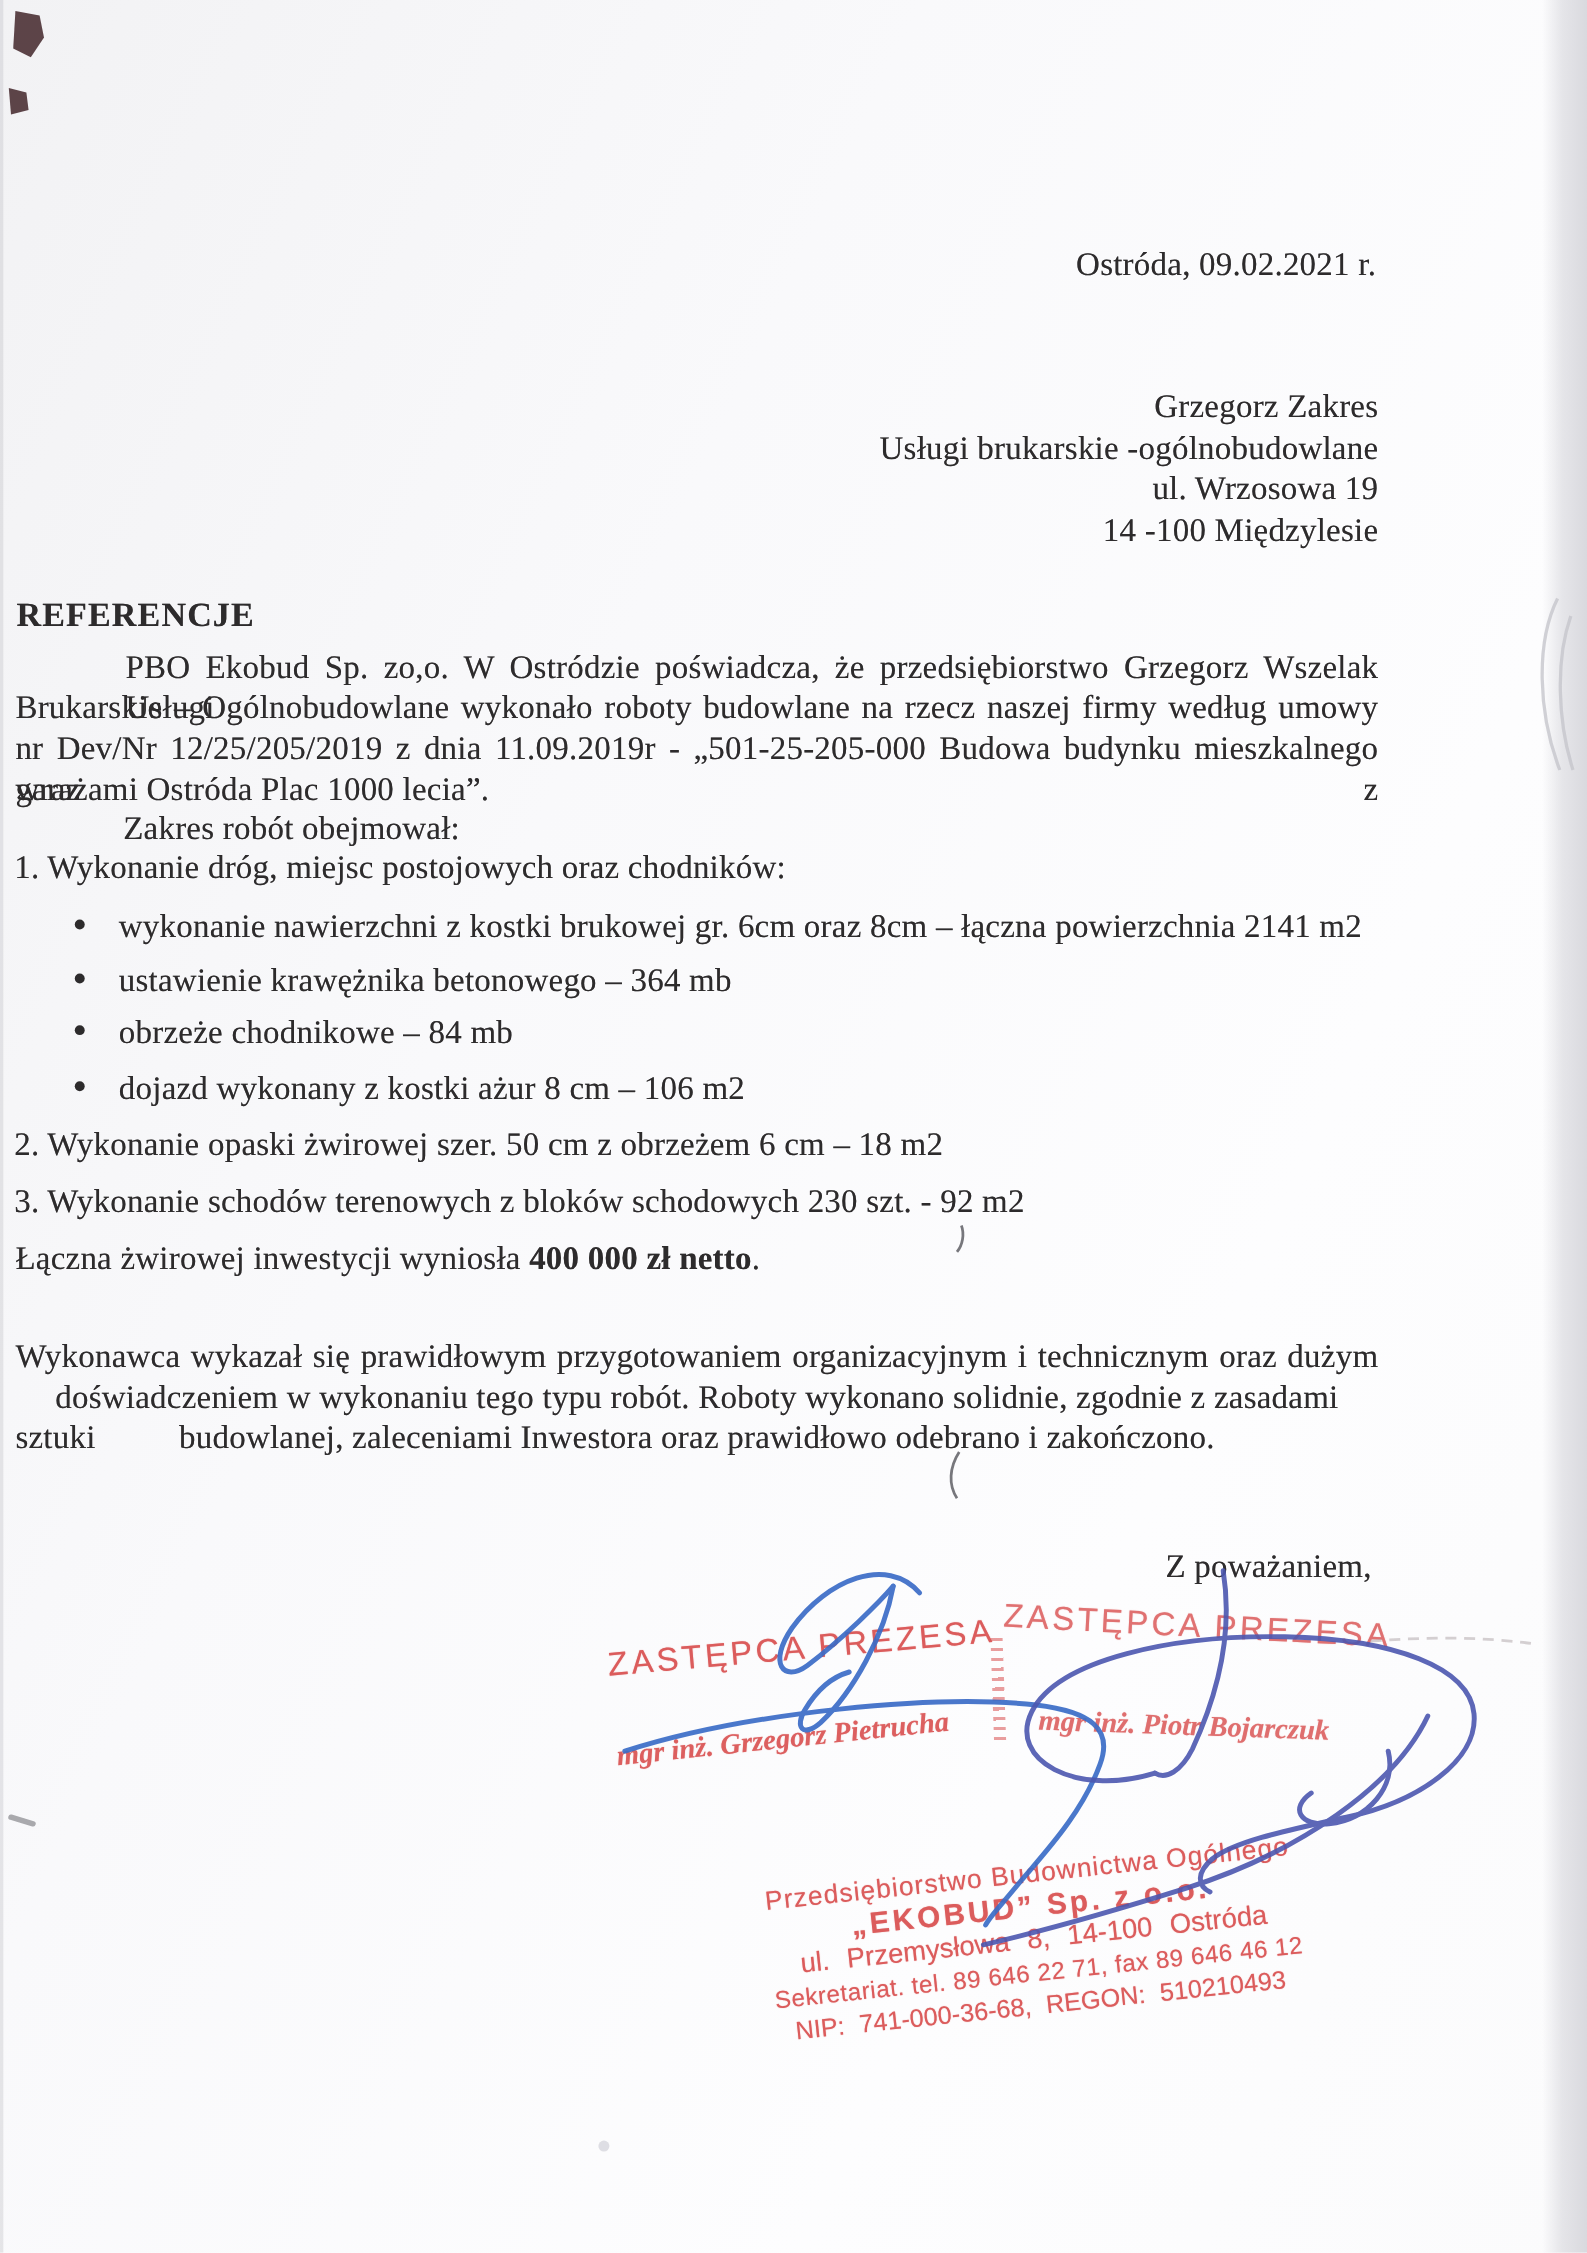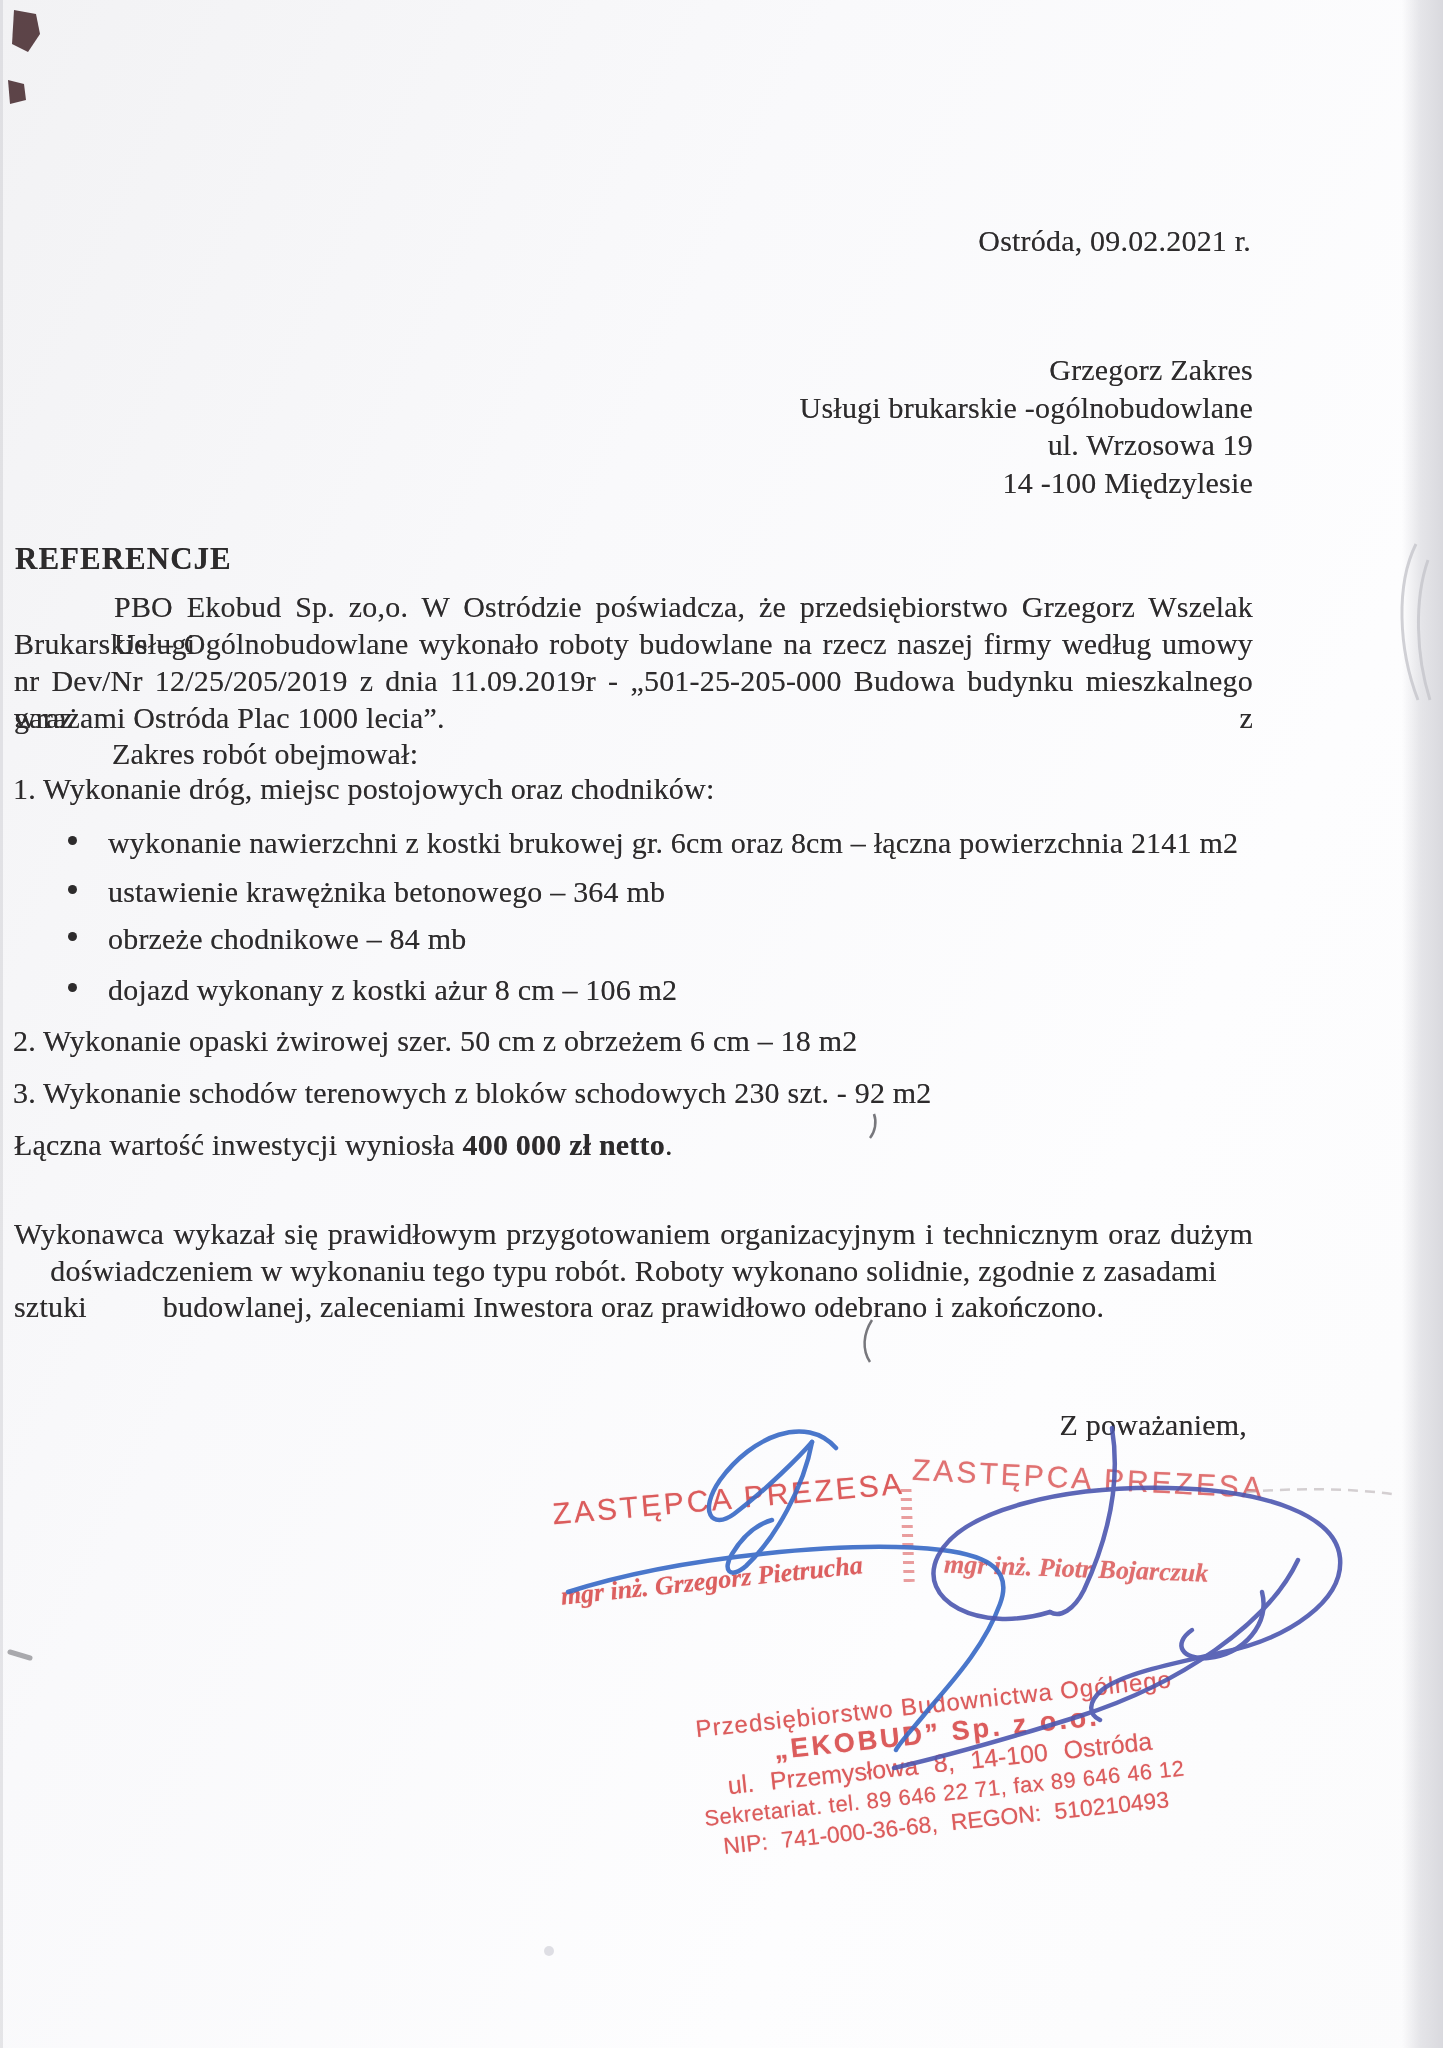"Łączna wartość inwestycji wyniosła" span { text: wartość -> żwirowej }
